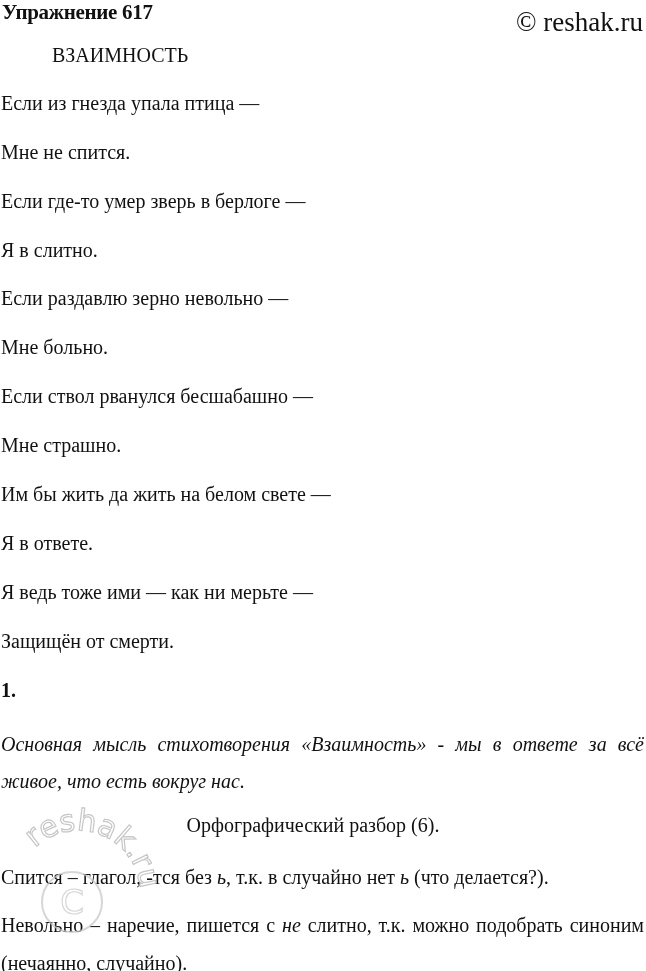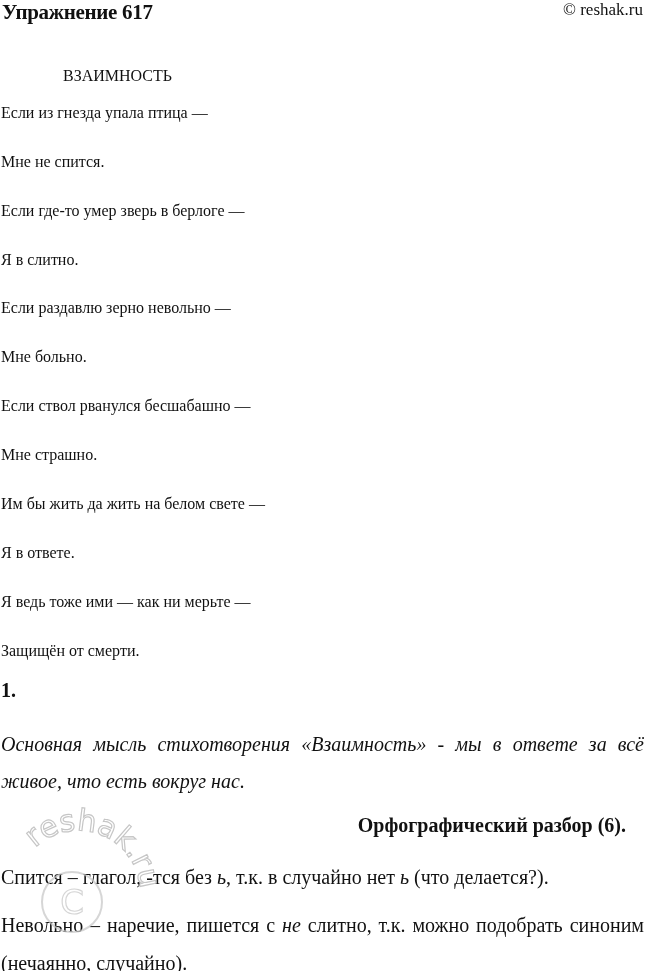"© reshak.ru" .header-copy { font-size: 17px -> 27px; top: 0px -> 7px }
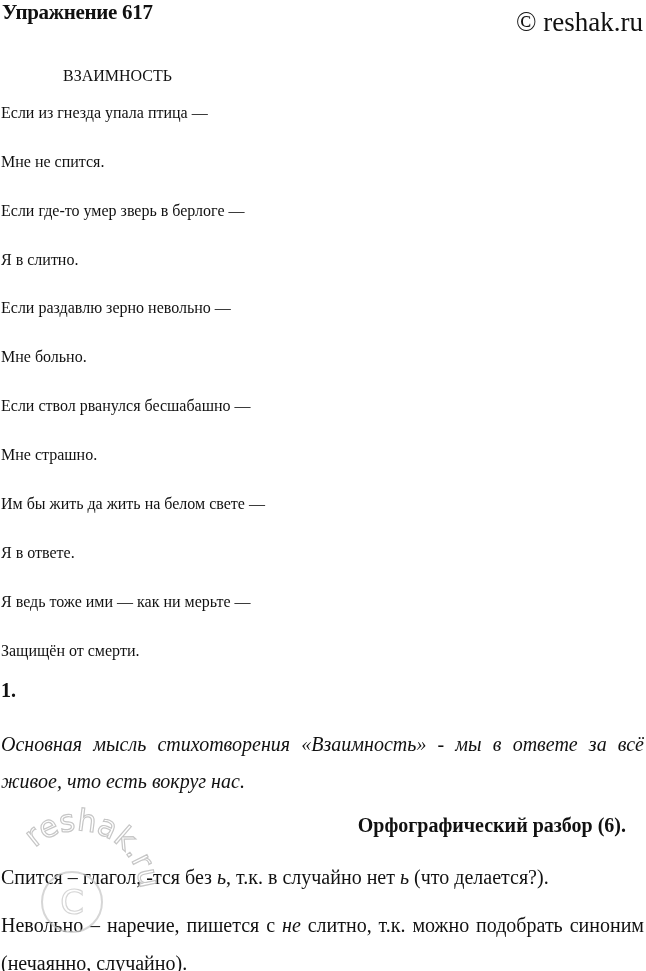"ВЗАИМНОСТЬ" .poem-title { font-size: 16px -> 20px; left: 63px -> 52px; margin-top: 23px -> none }
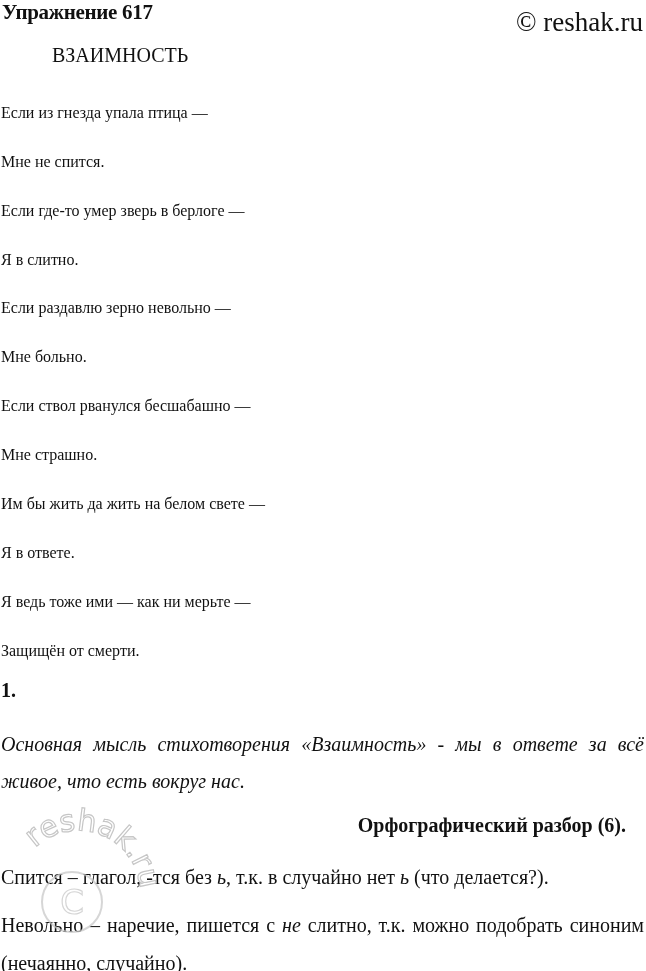"Если из гнезда упала птица" .line { font-size: 16px -> 20px; margin-top: 12px -> none }
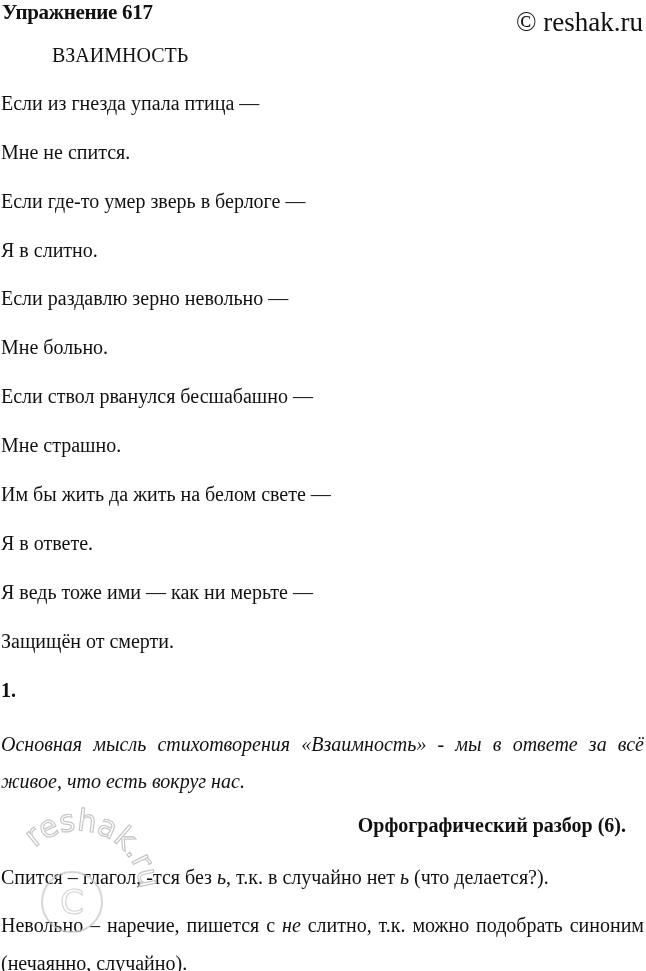"Орфографический разбор (6)." .subhead { font-weight: bold -> normal; text-align: right -> center }
